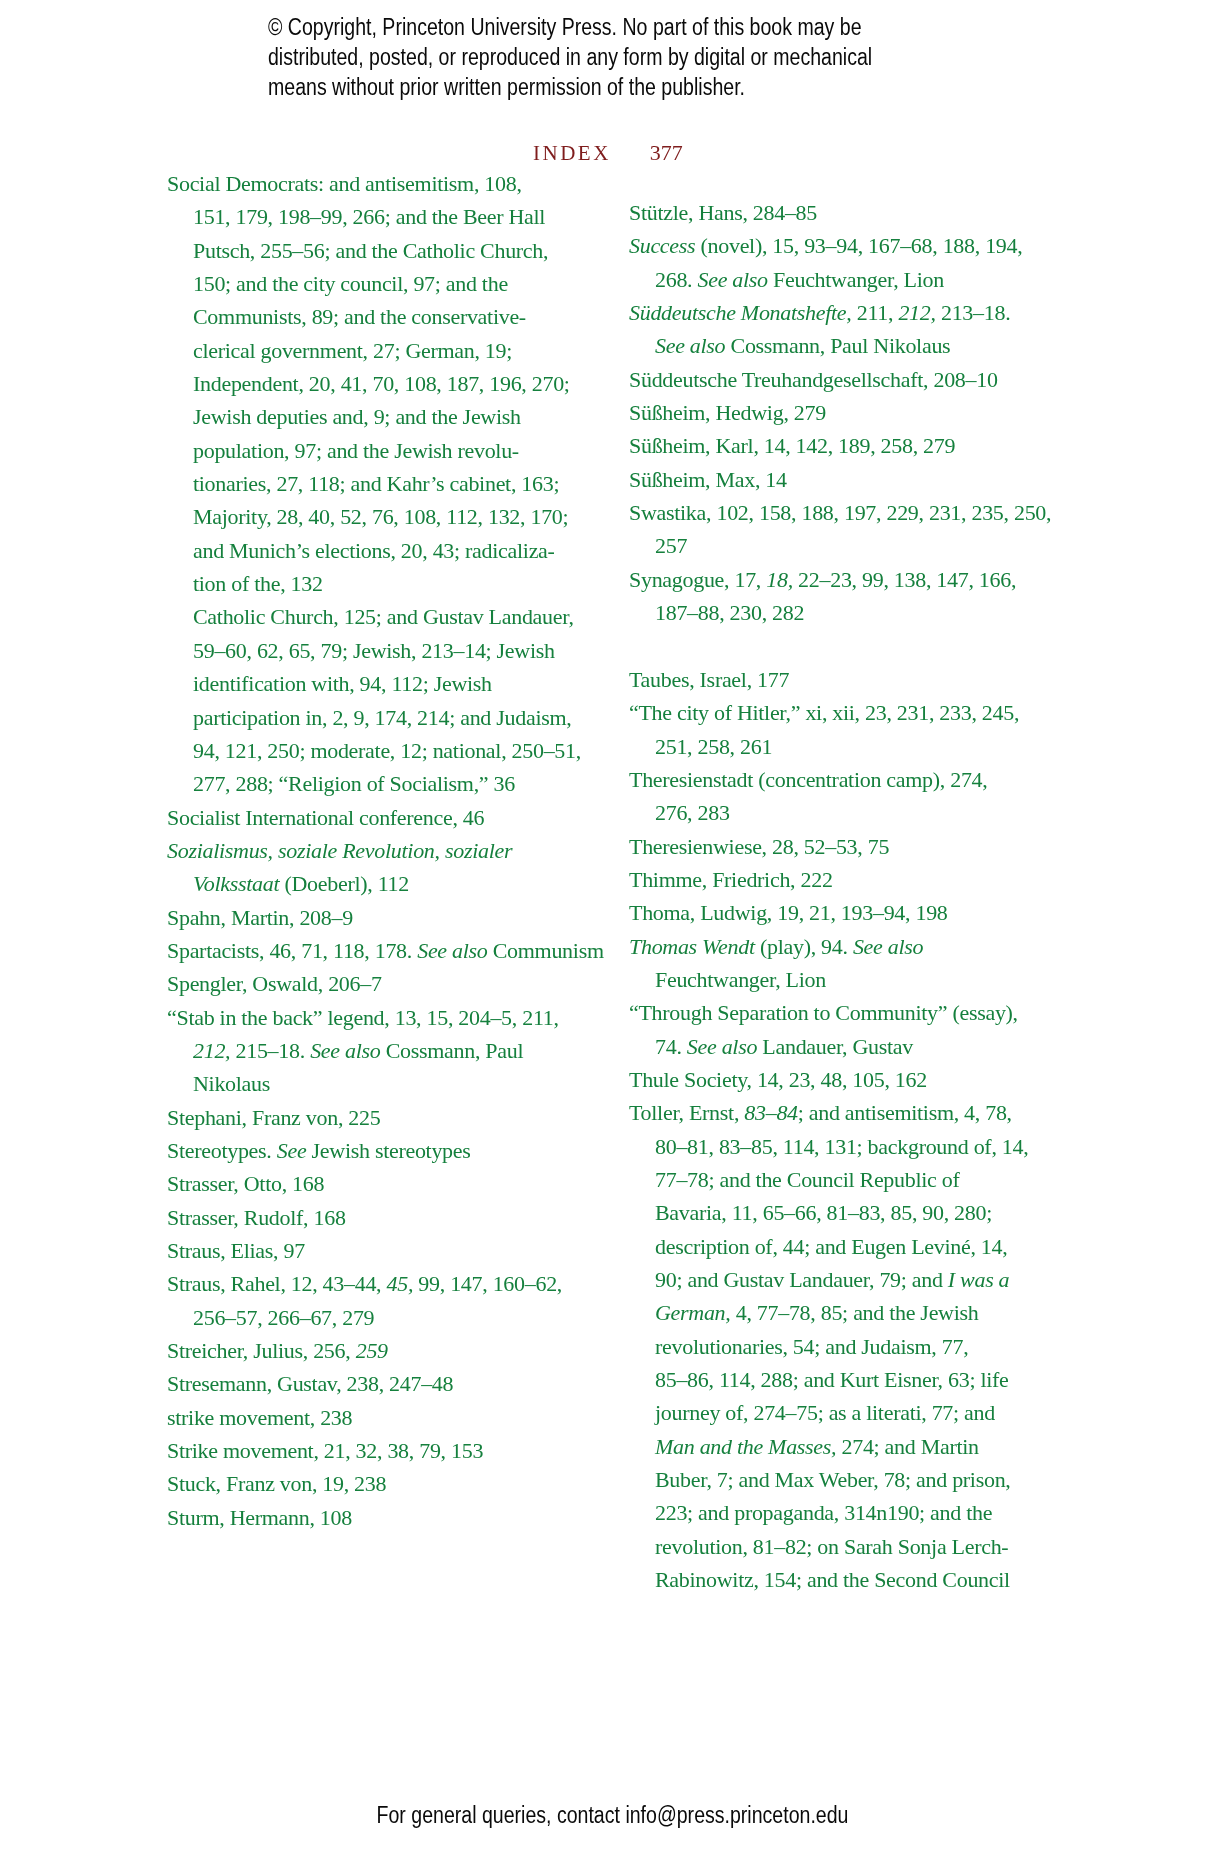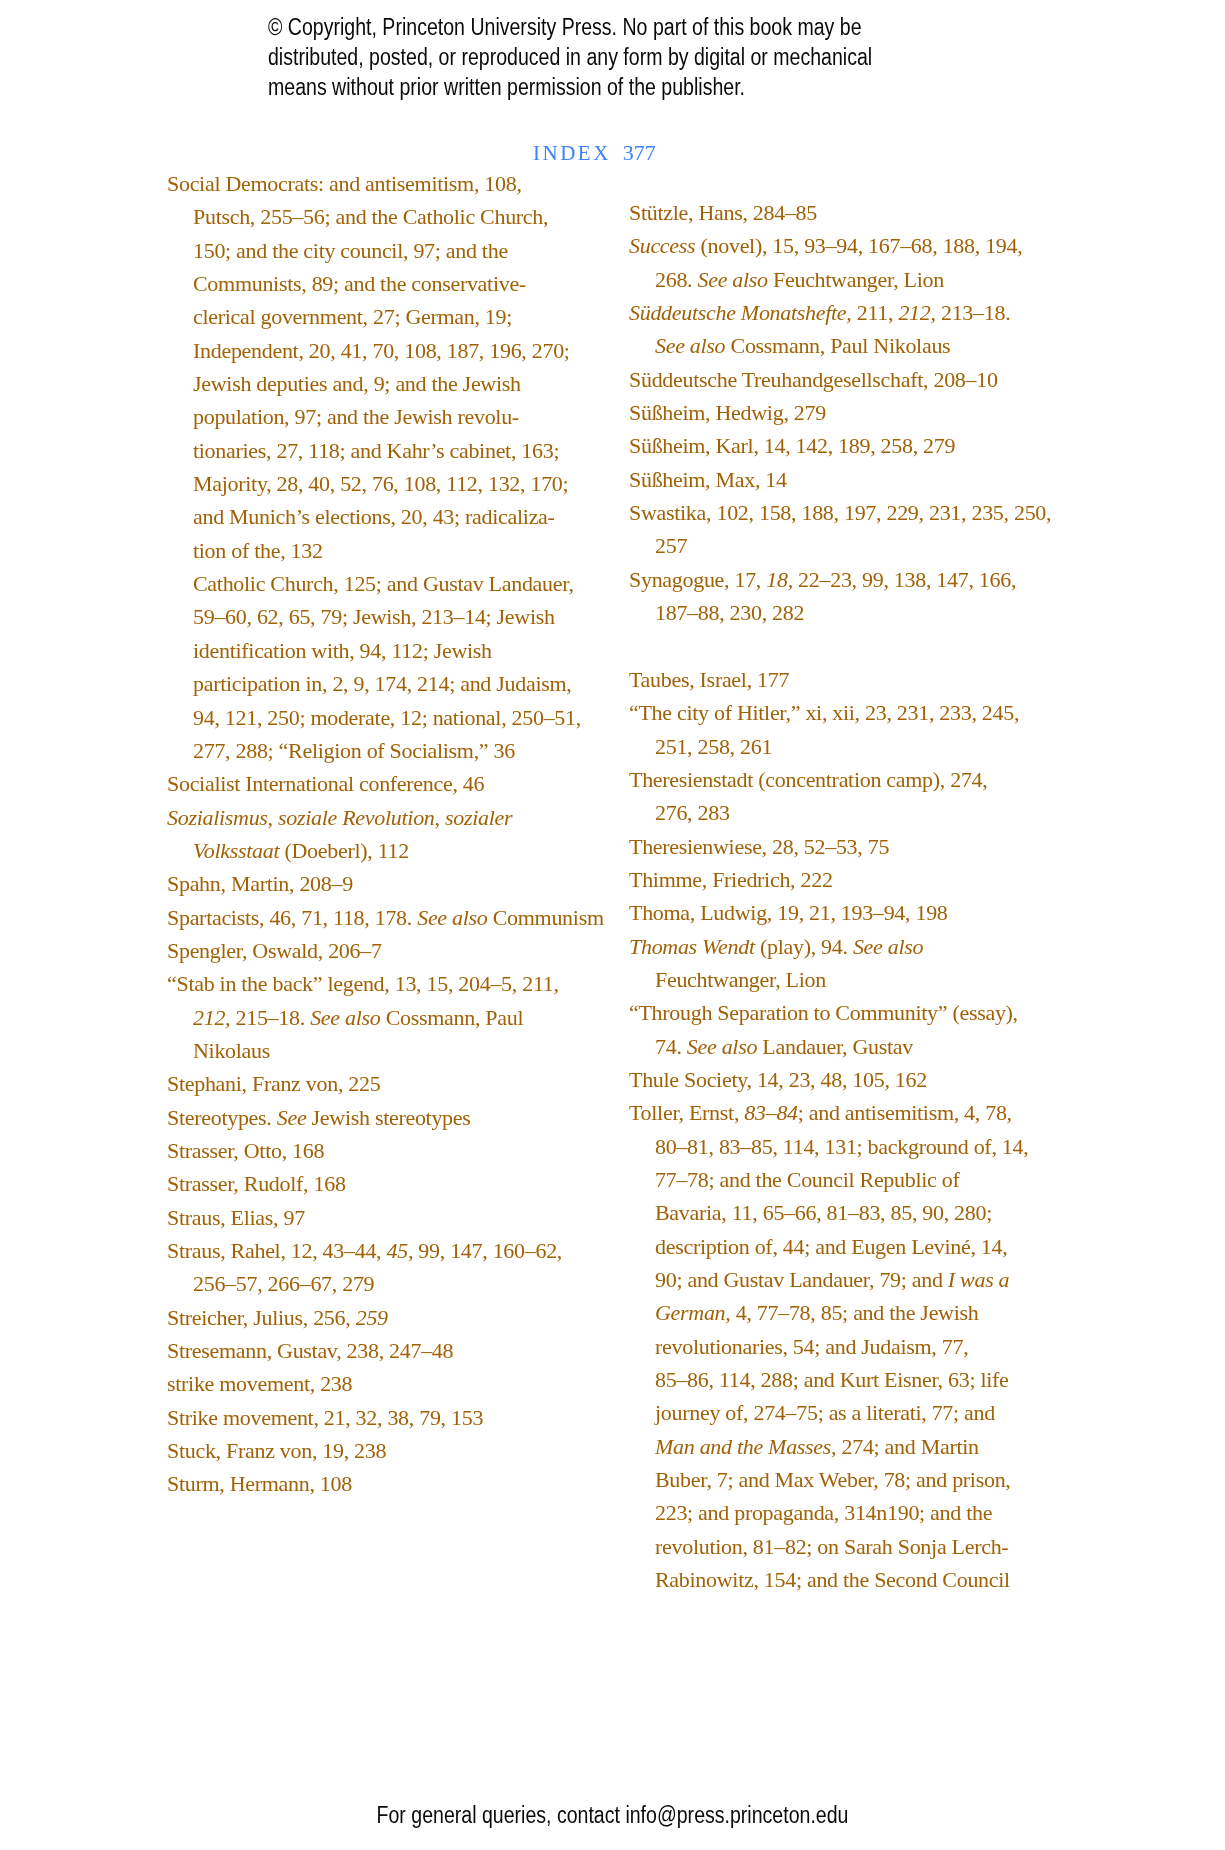"INDEX" .running-head { color: #3b82f6 -> #7f1d1d; gap: 12px -> 39px }
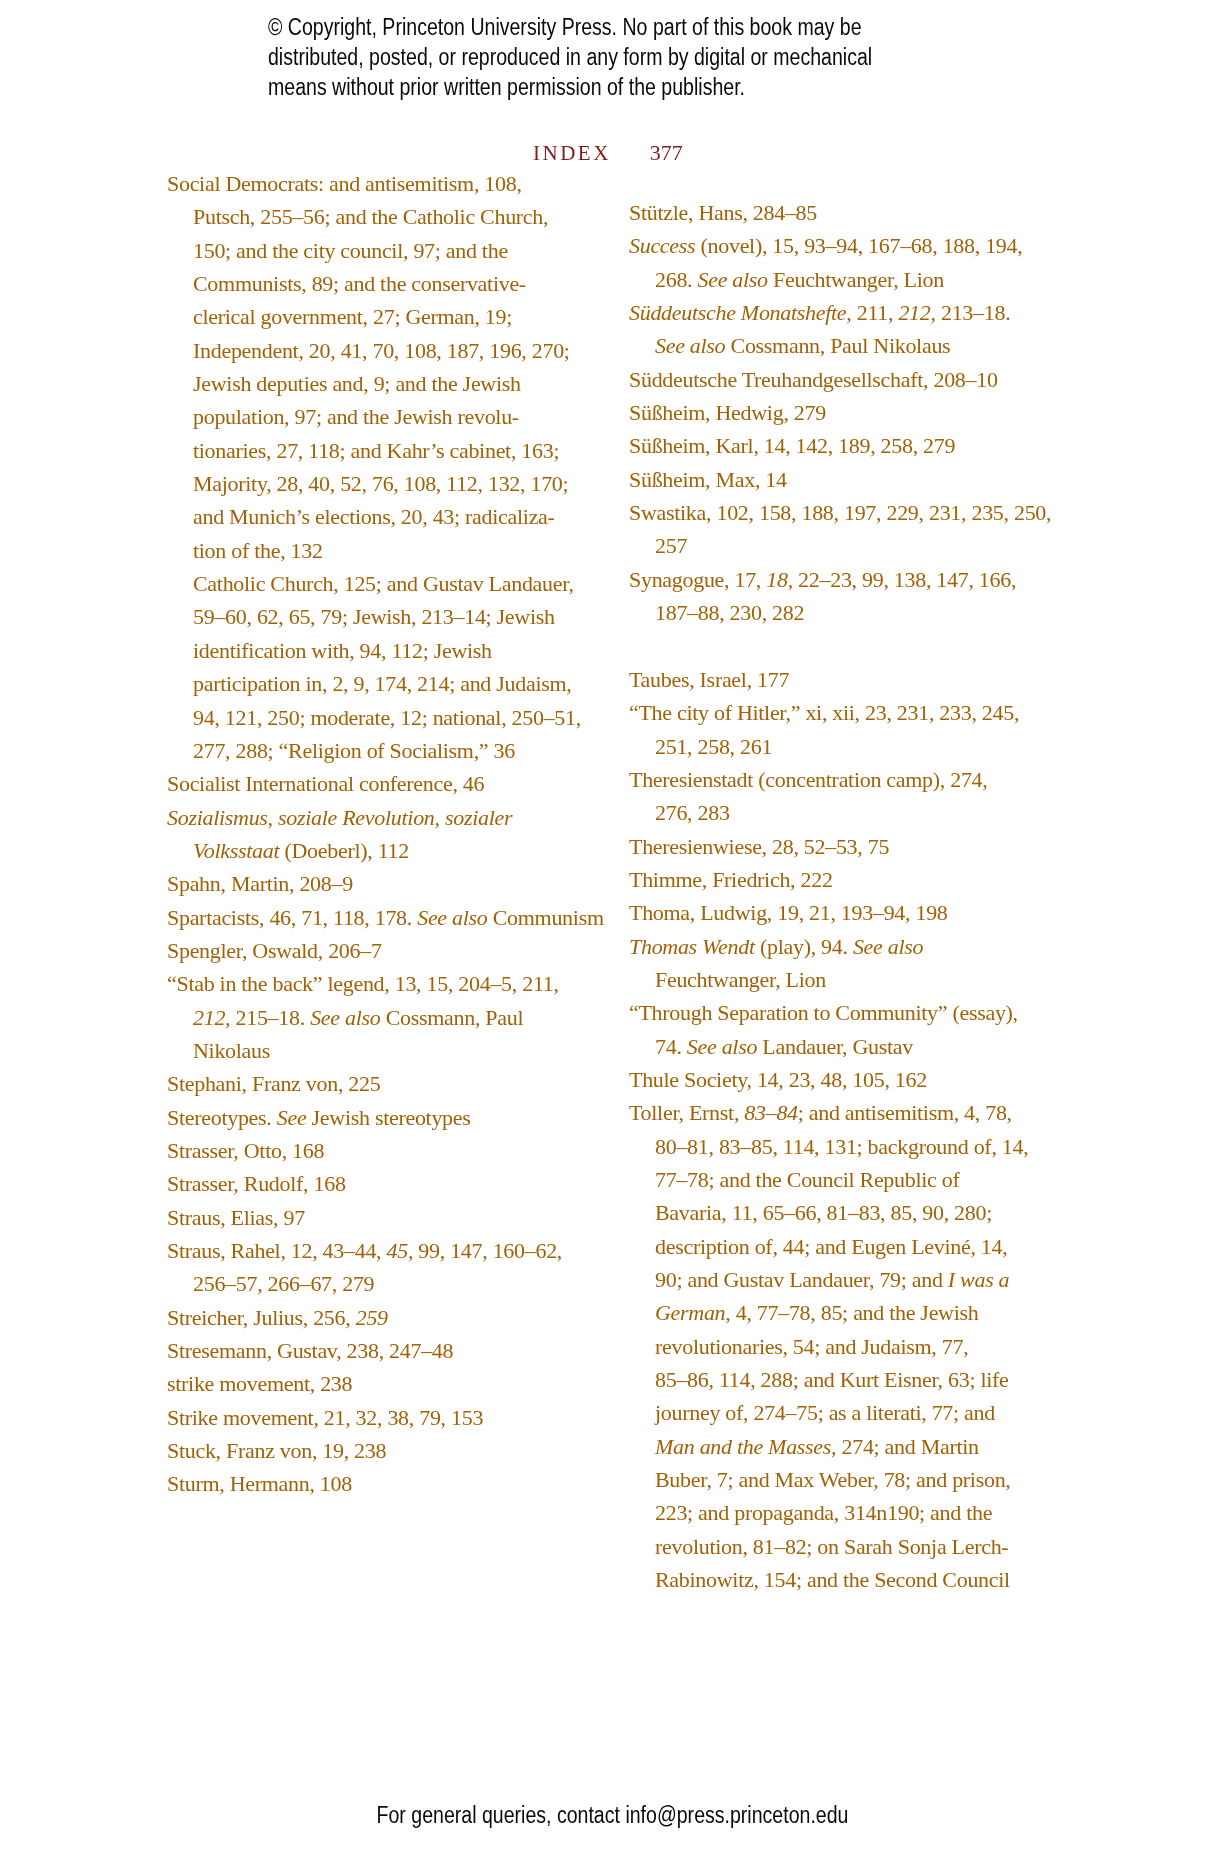"Social Democrats: and antisemitism, 108," .col { color: #a16207 -> #15803d }
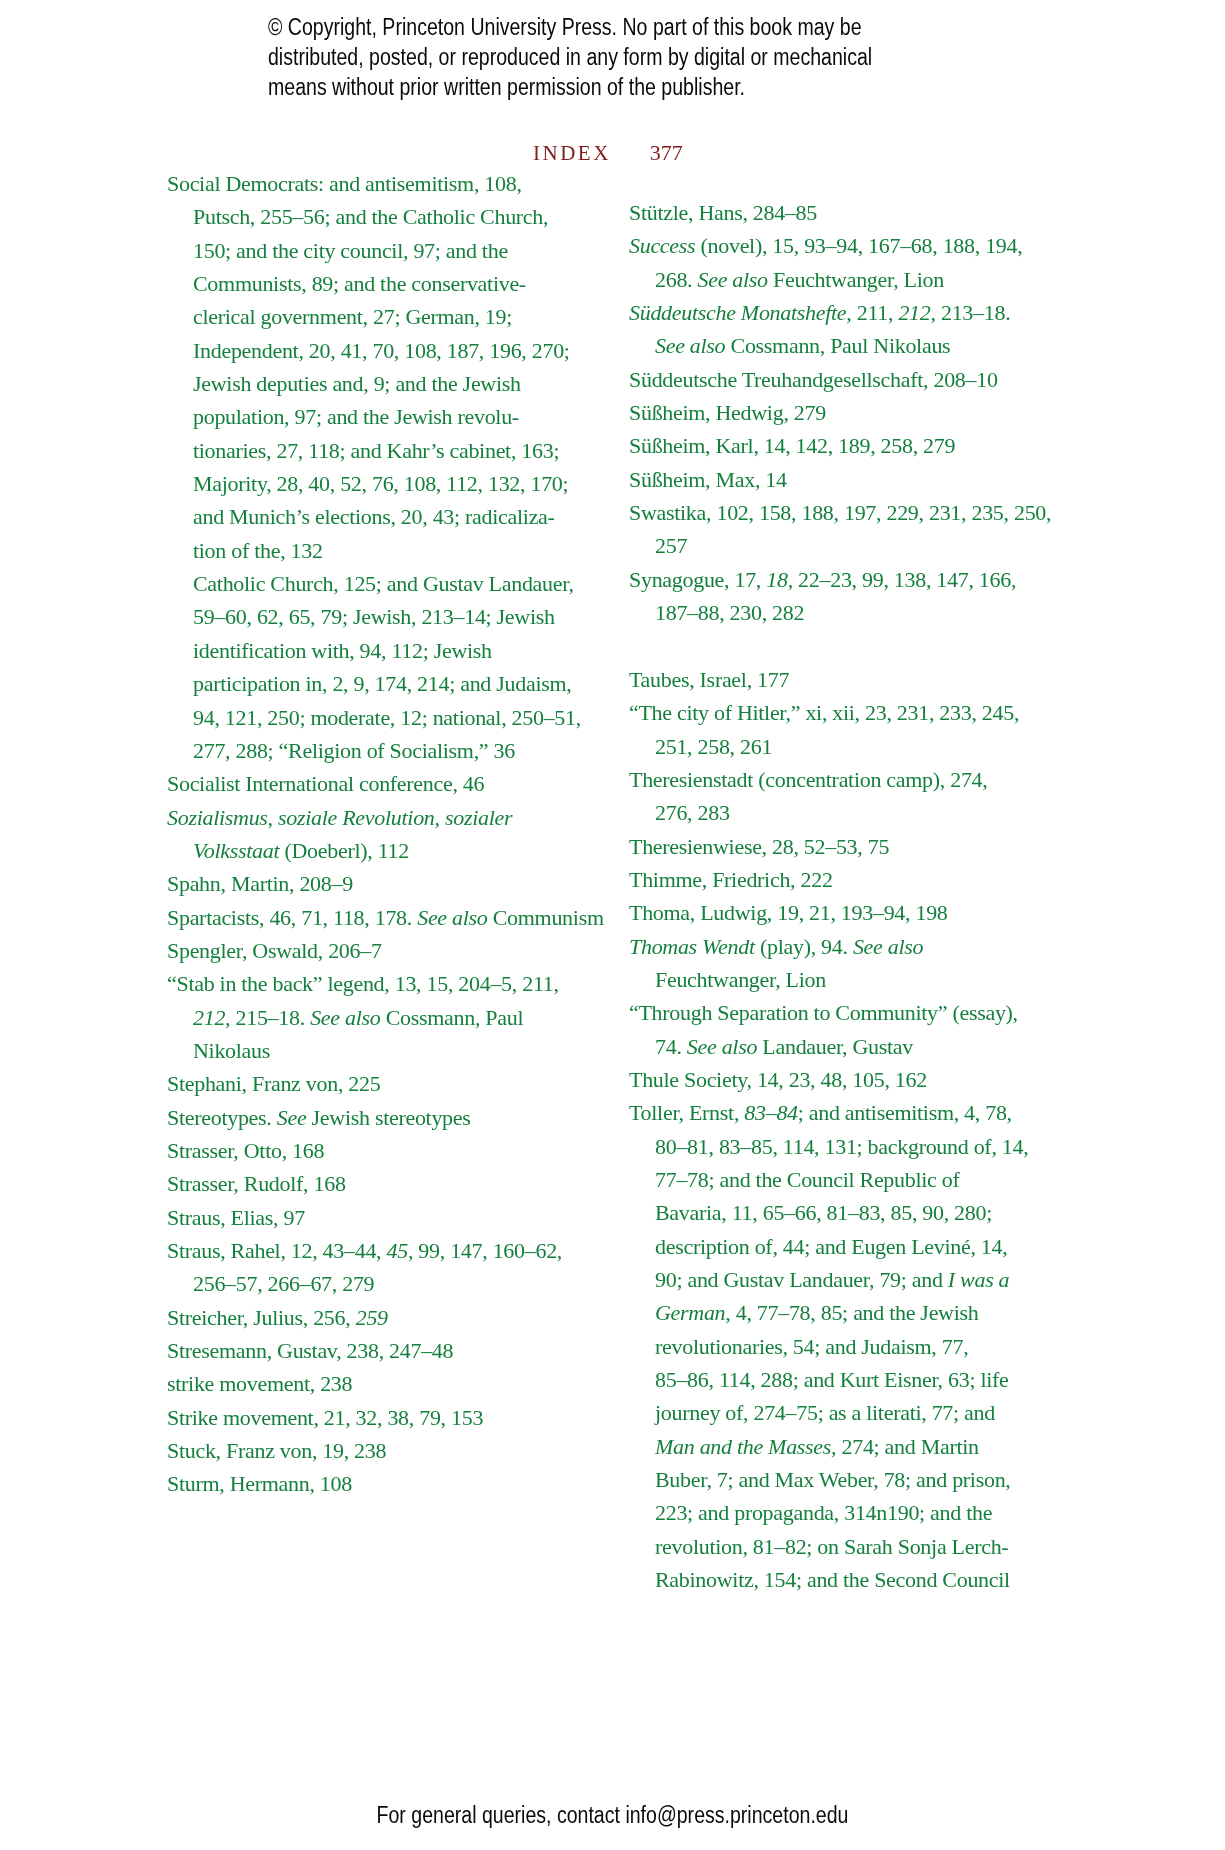"151, 179, 198–99, 266; and" div.line { html: none -> <div><span>151, 179, 198–99, 266; and the Beer Hall</span></div> }
